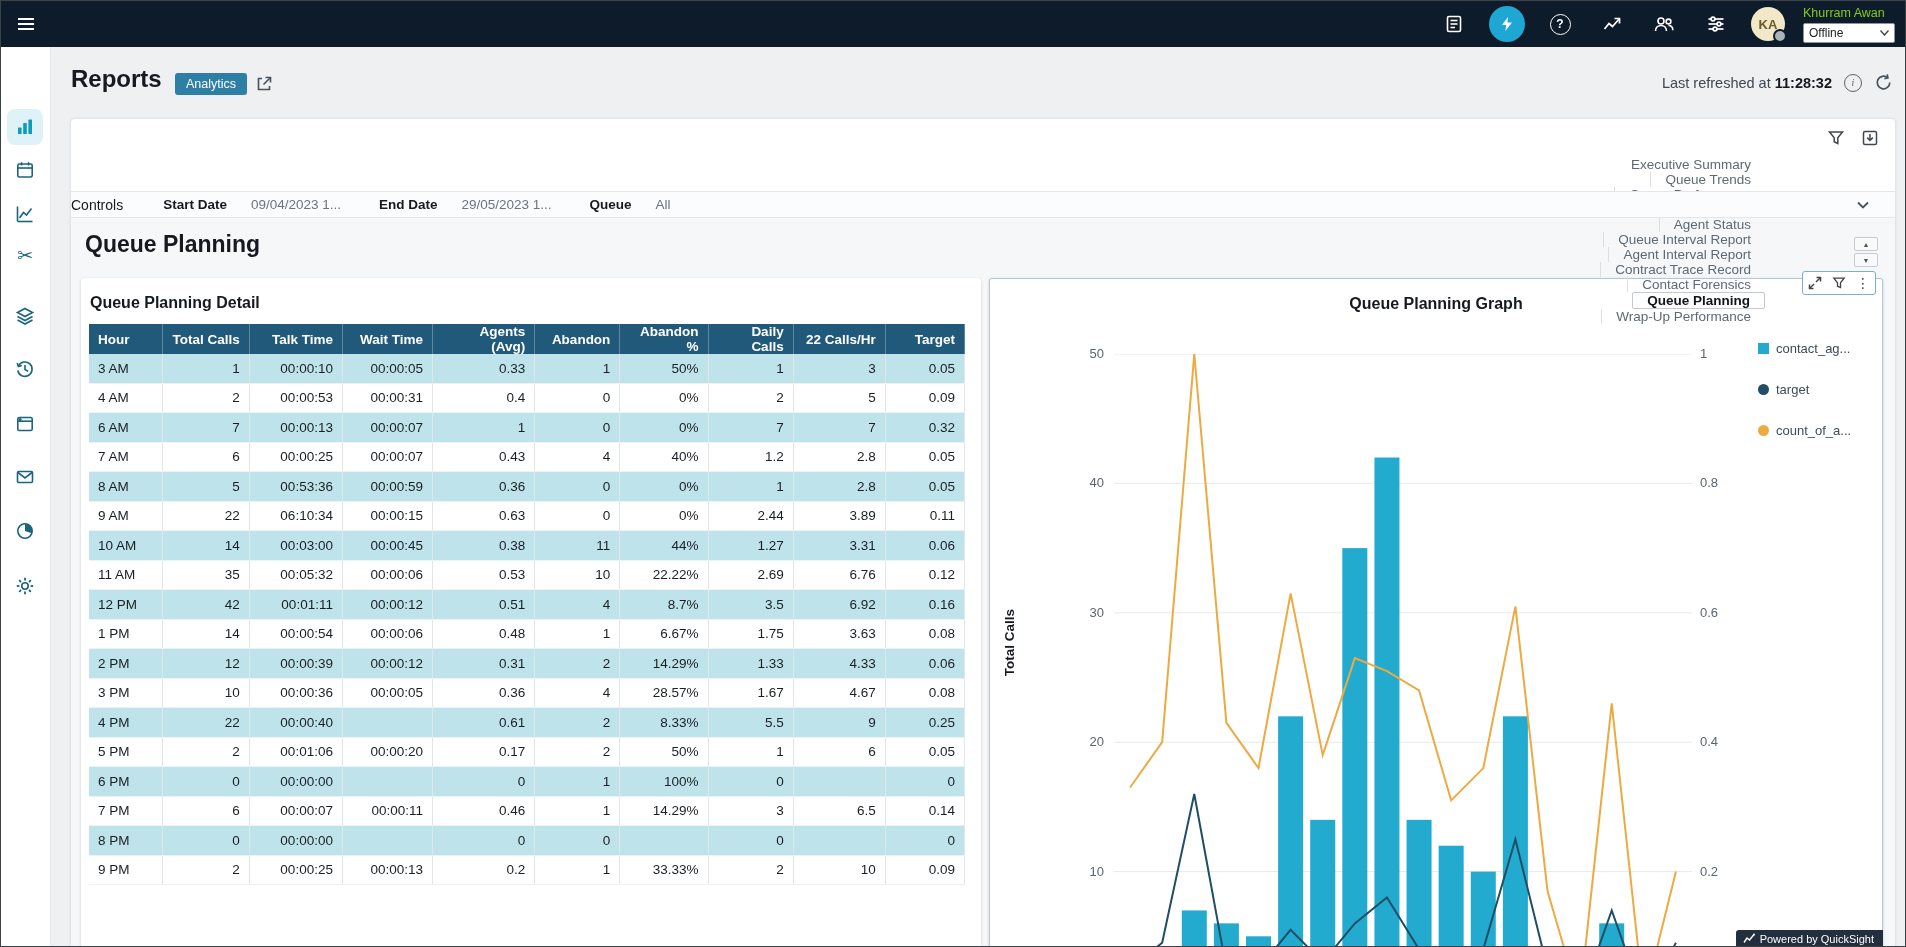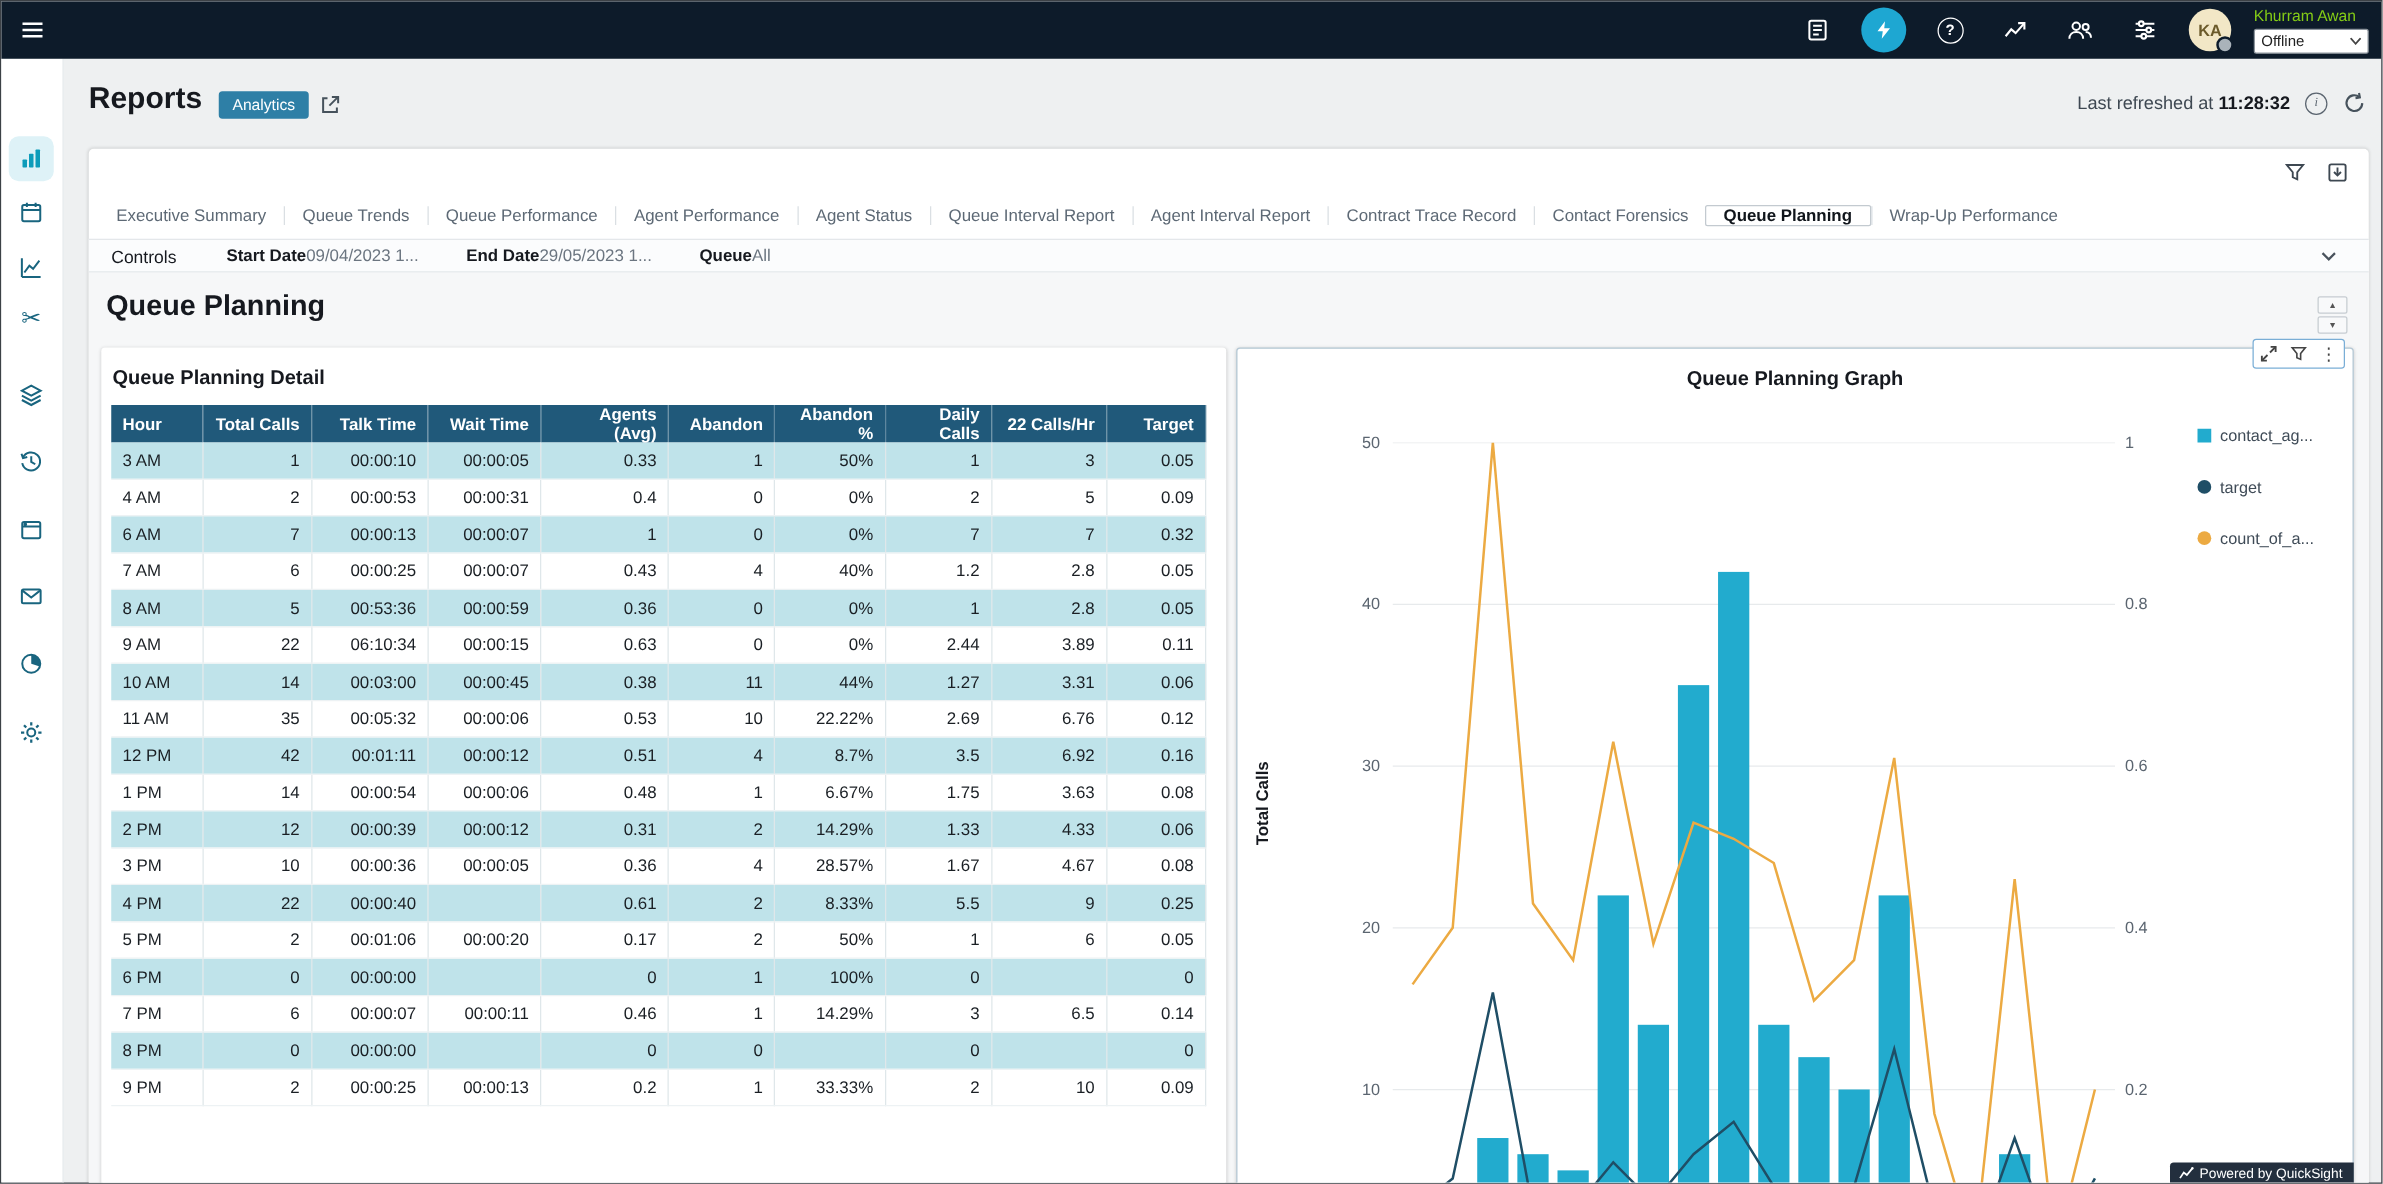"Executive Summary" .tabs { align-items: center -> flex-end; flex-direction: none -> column }
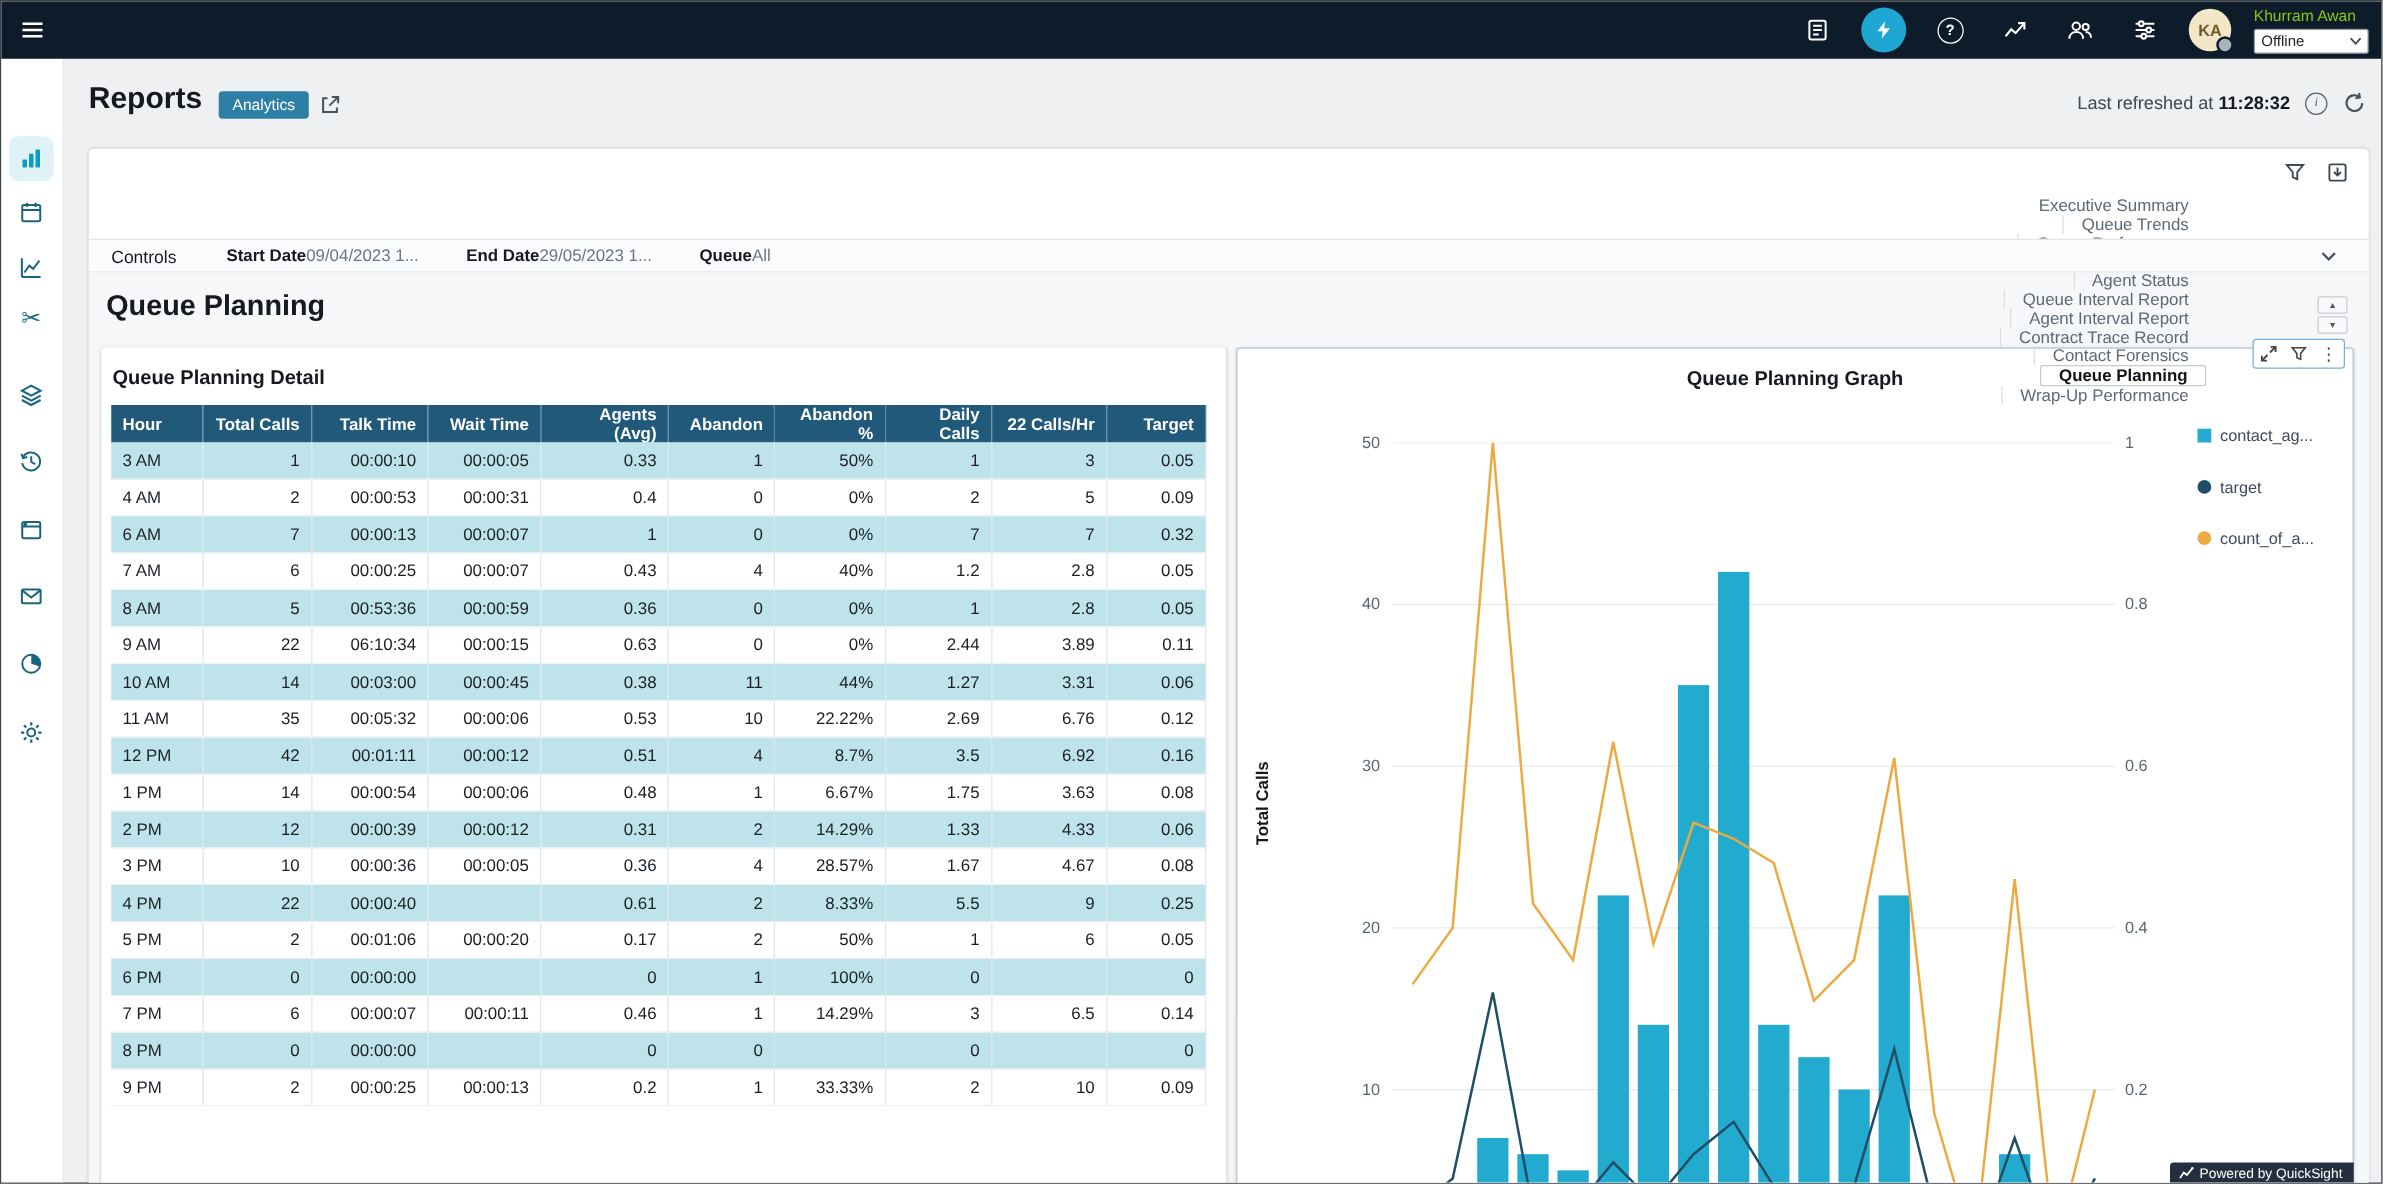"Controls" .controls-bar { padding-left: 18px -> none }
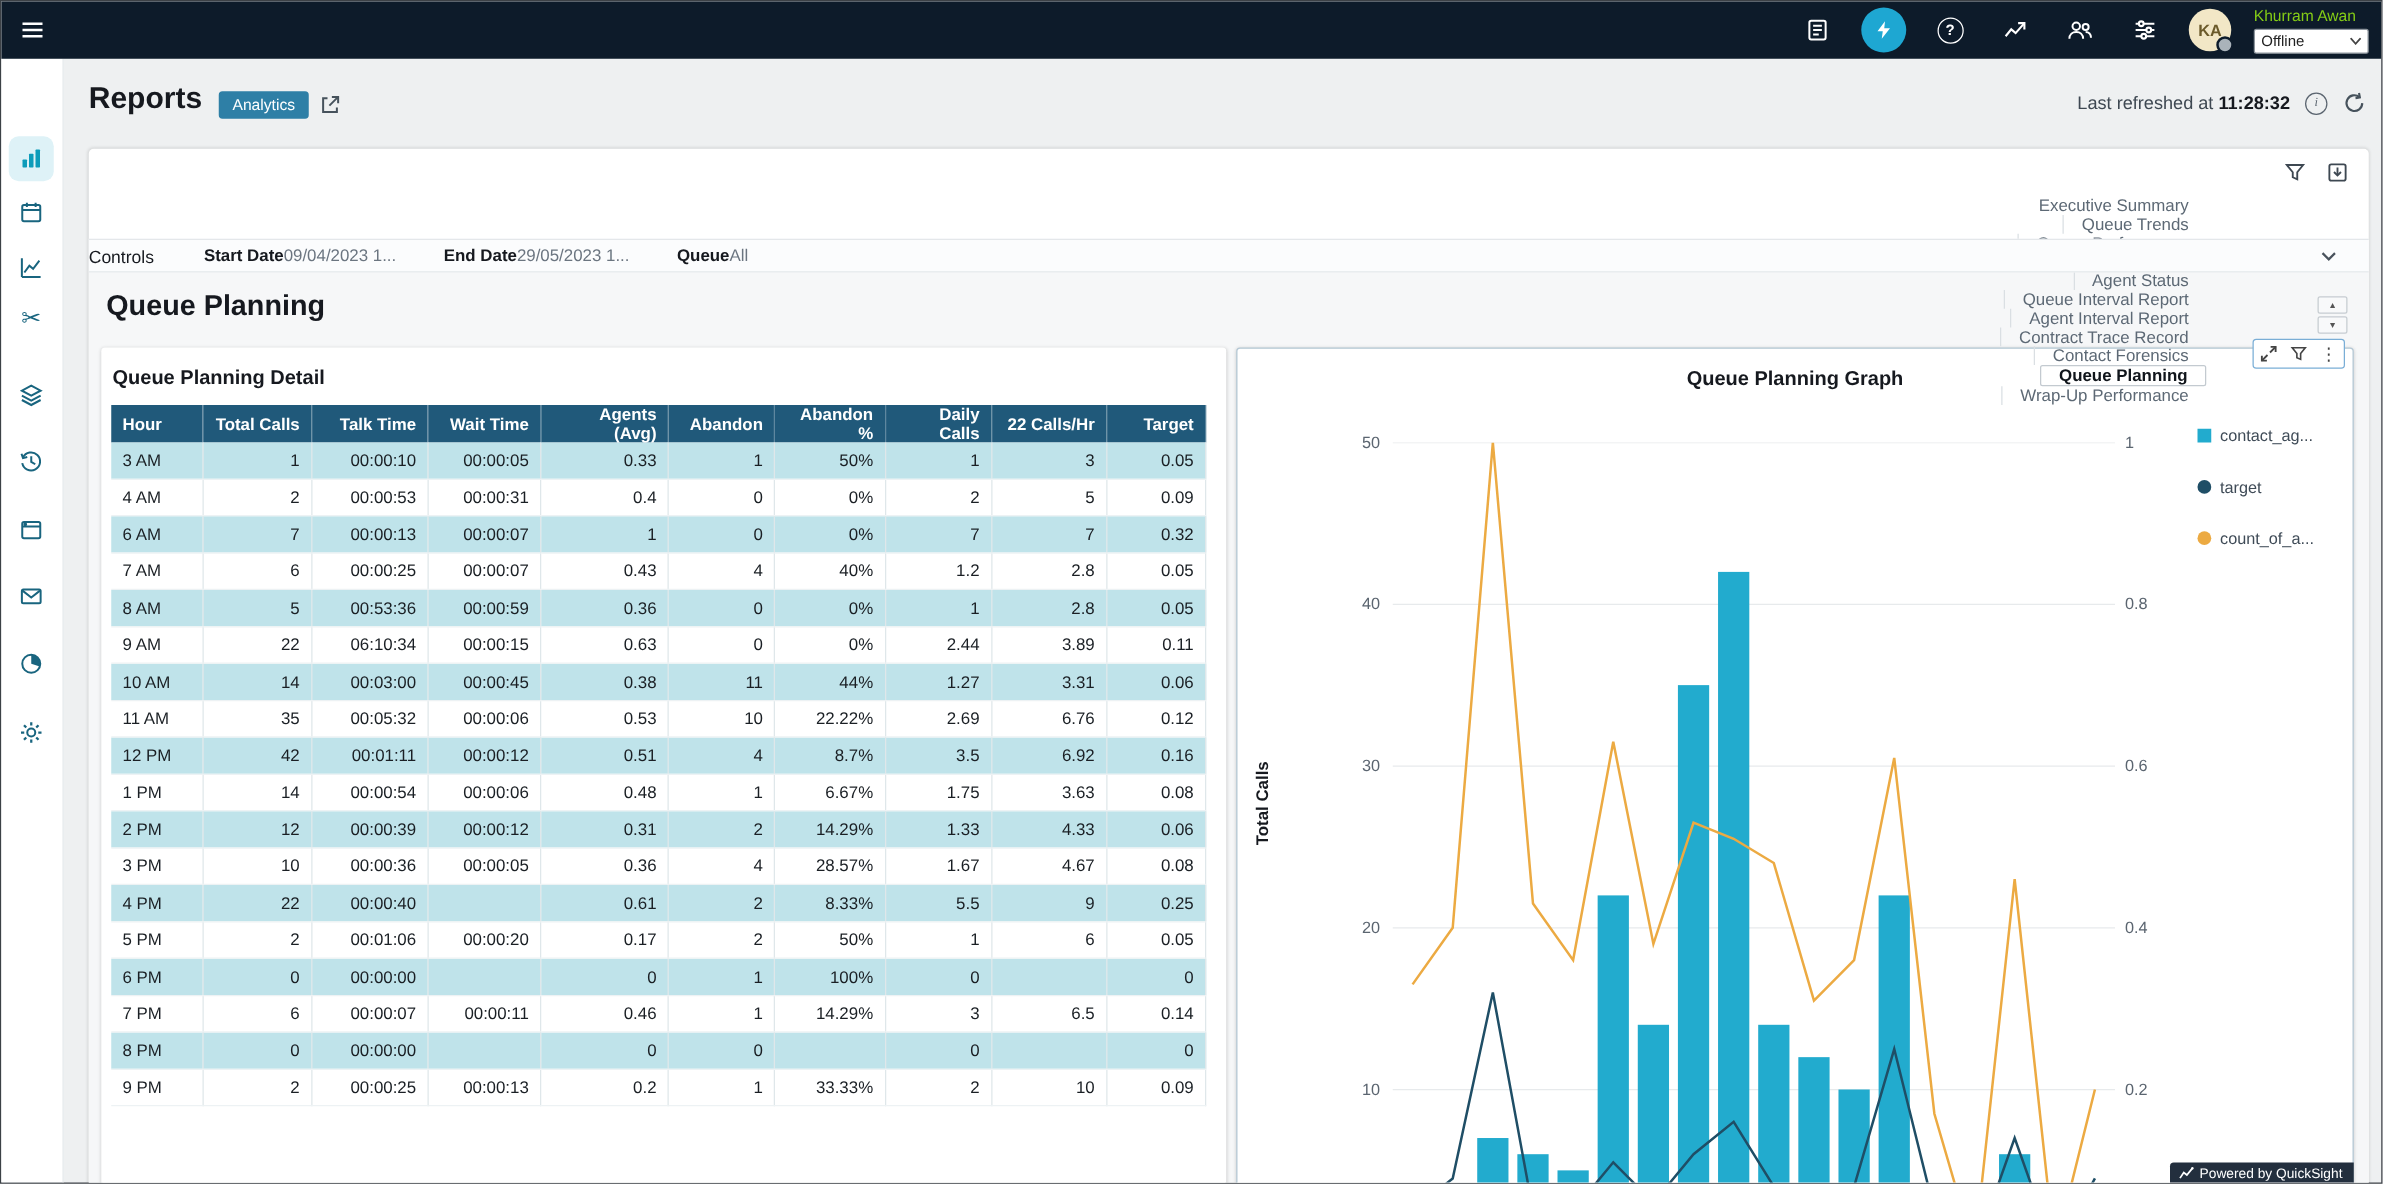"Start Date" .filter { gap: 0 -> 24px }
